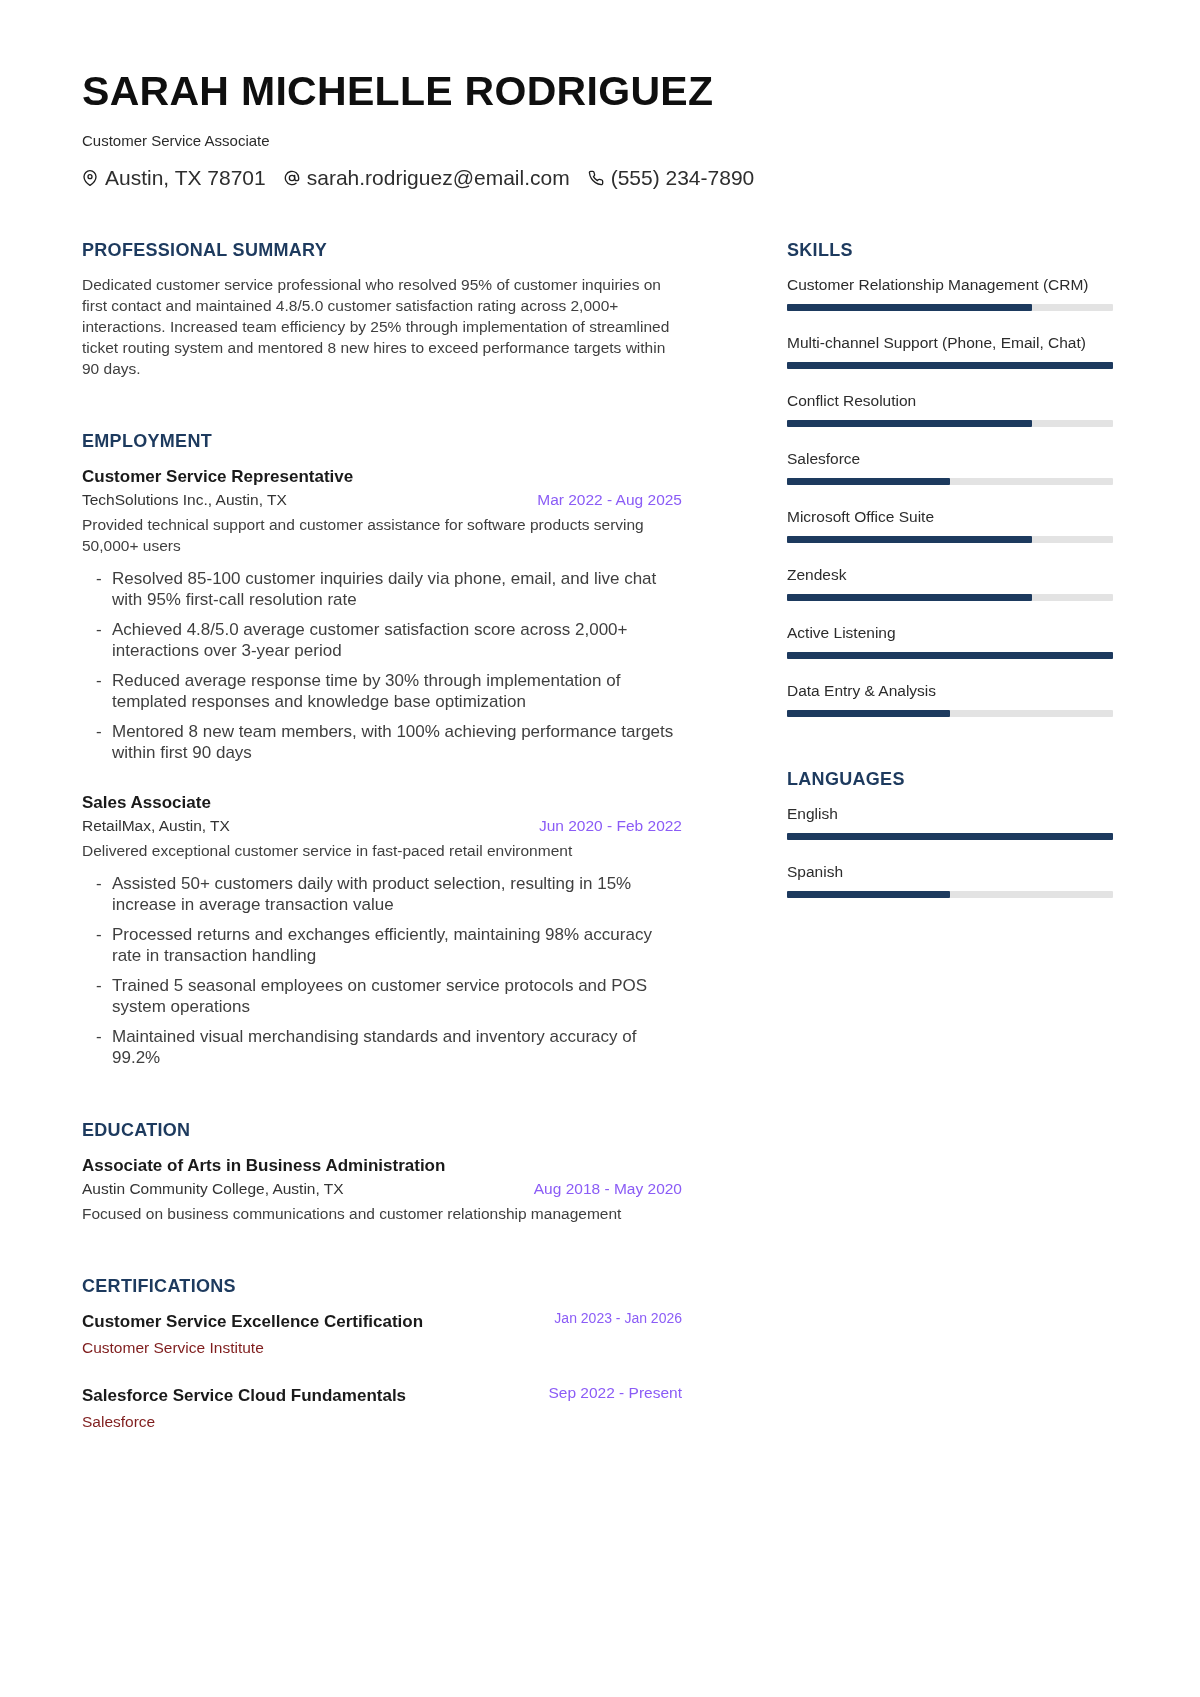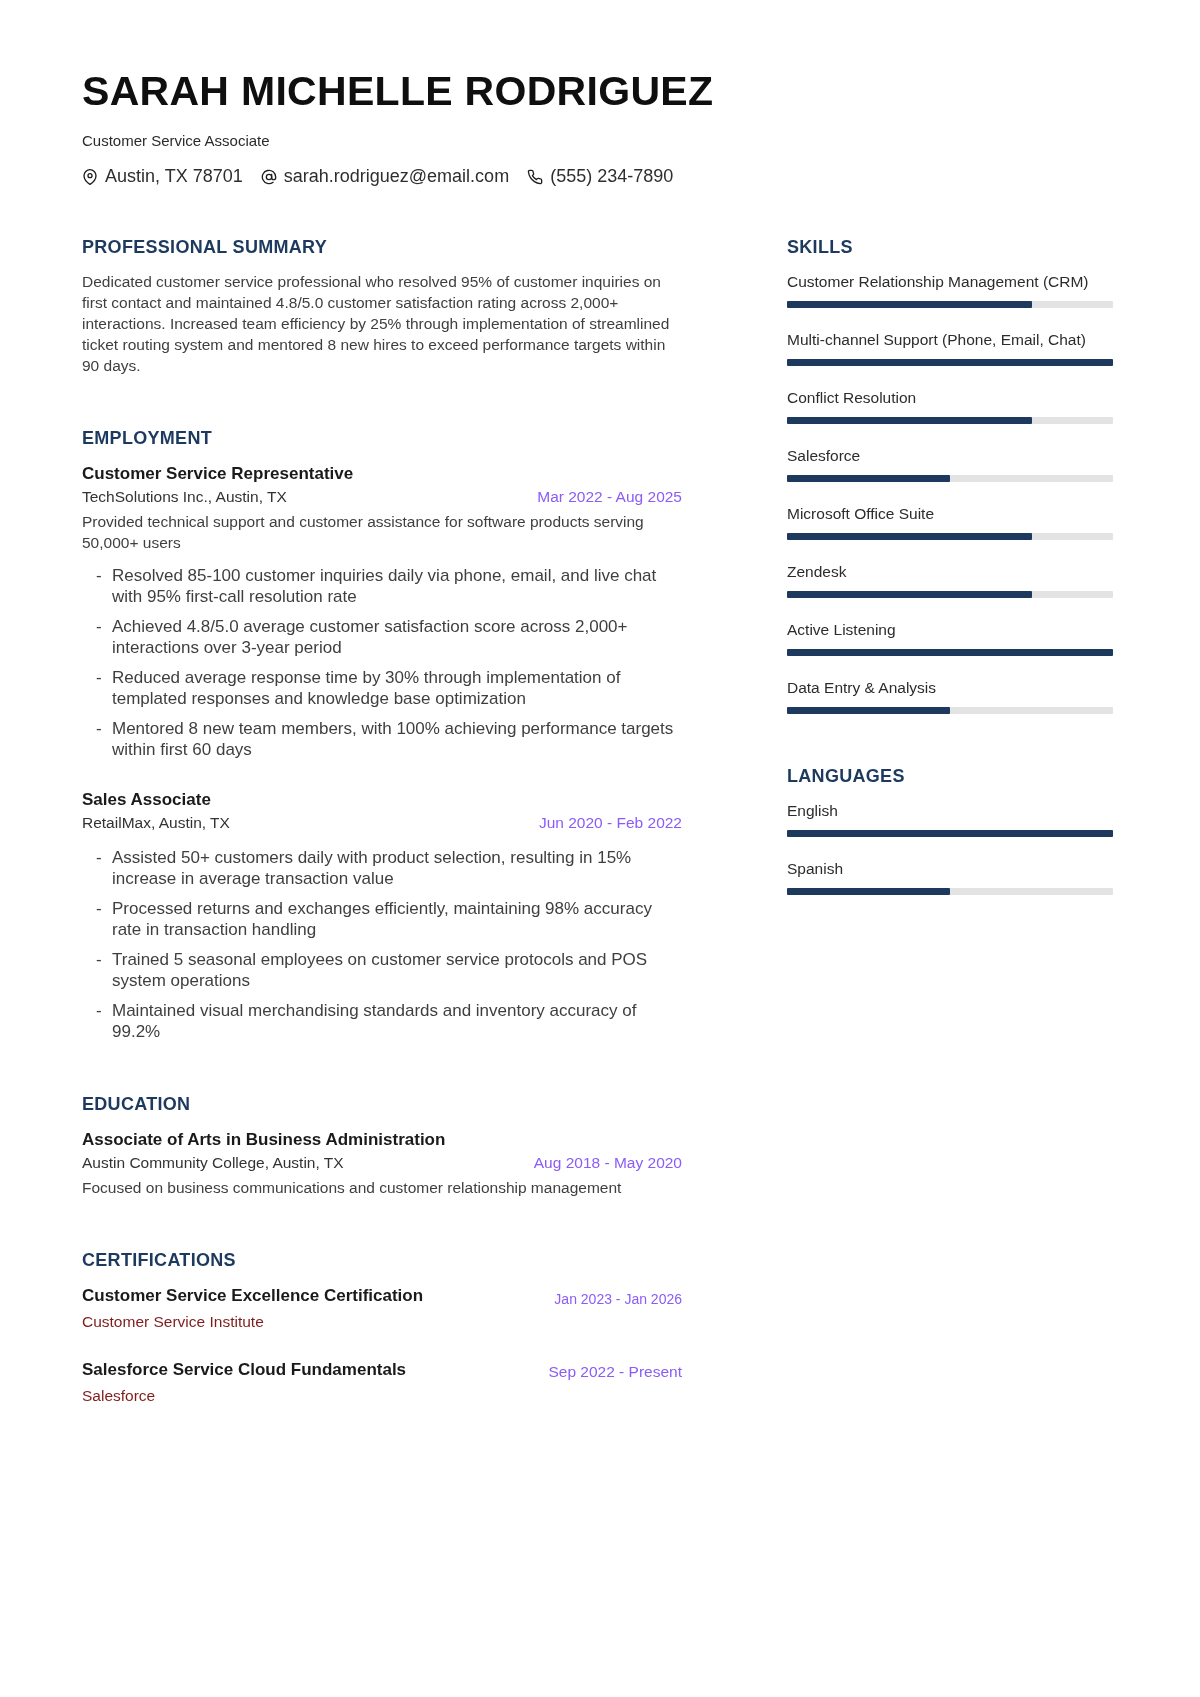"Austin, TX 78701" .contact-row { font-size: 18px -> 21px }
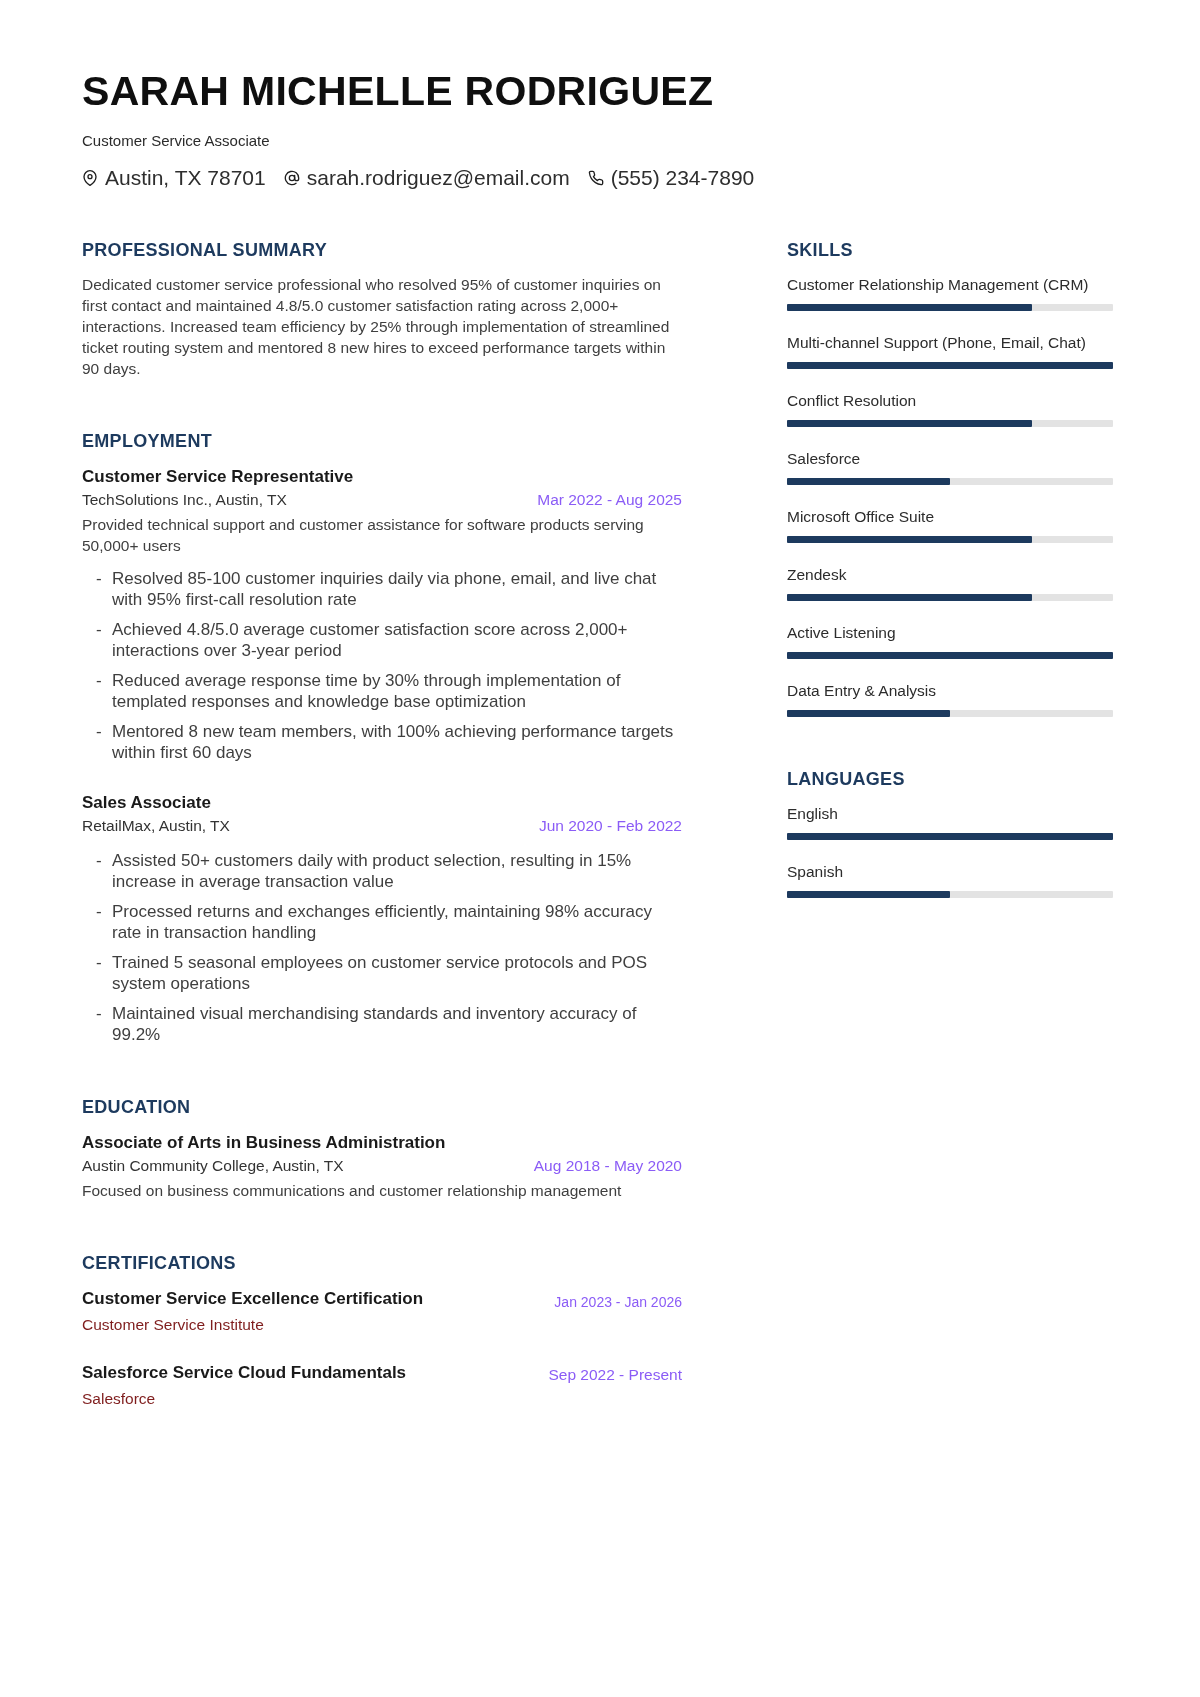"Mentored 8 new team members," li { text: 60 -> 90 }
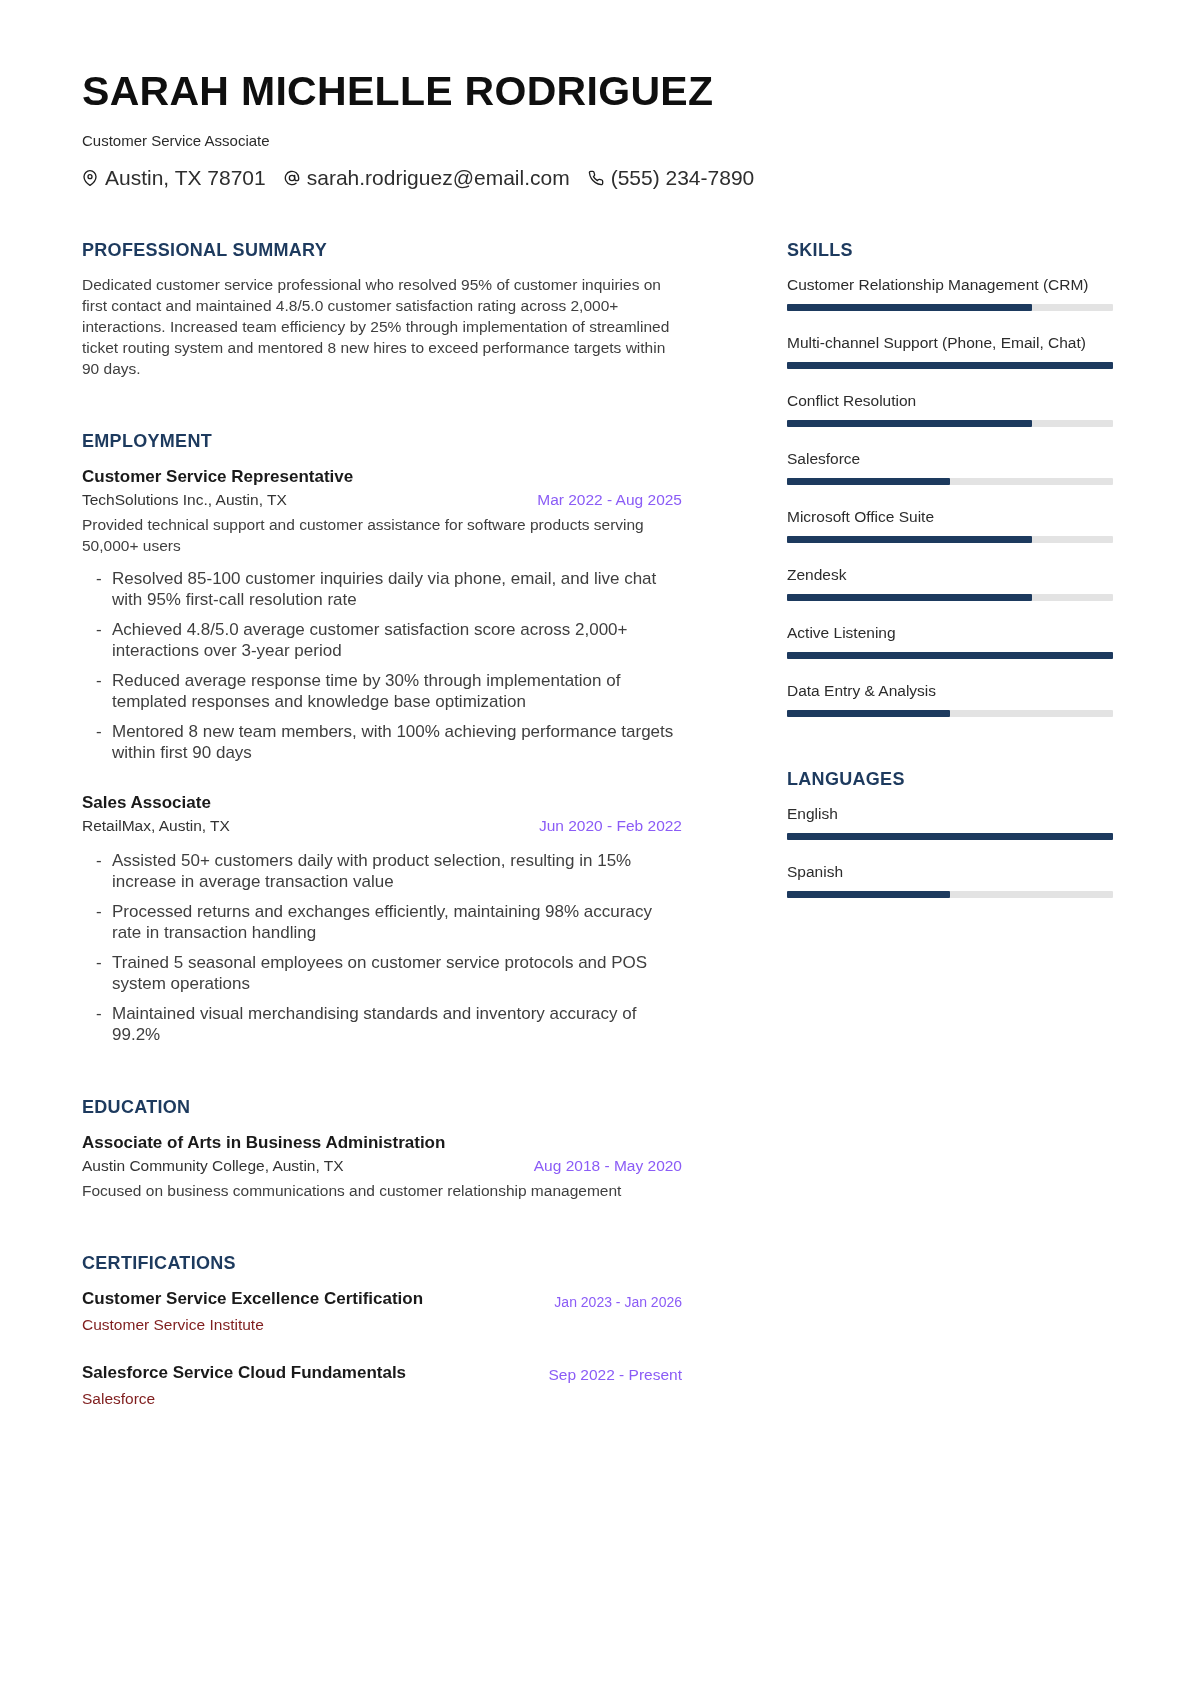"Delivered exceptional customer service" div.body-text { html: none -> <div>Delivered exceptional customer service in fast-paced retail environment</div> }
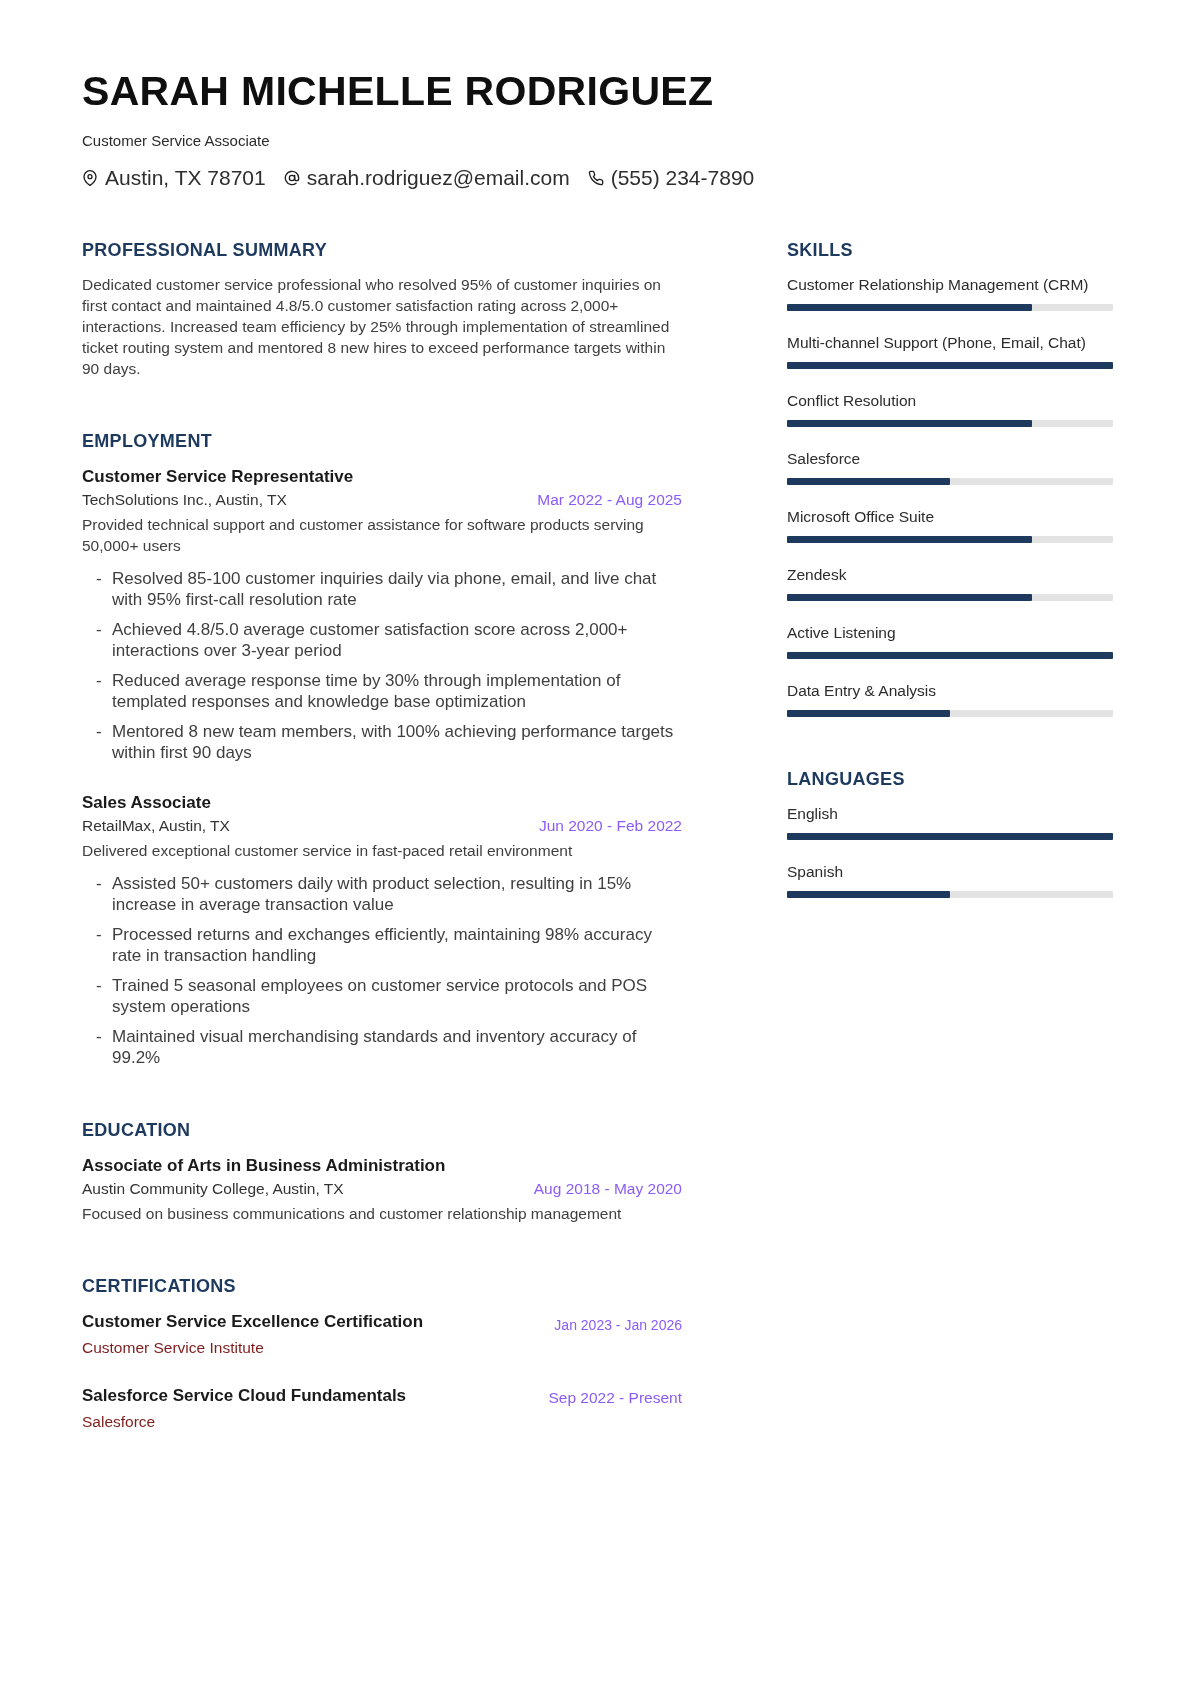"Customer Service Excellence" .title-date-line { align-items: flex-end -> flex-start }
